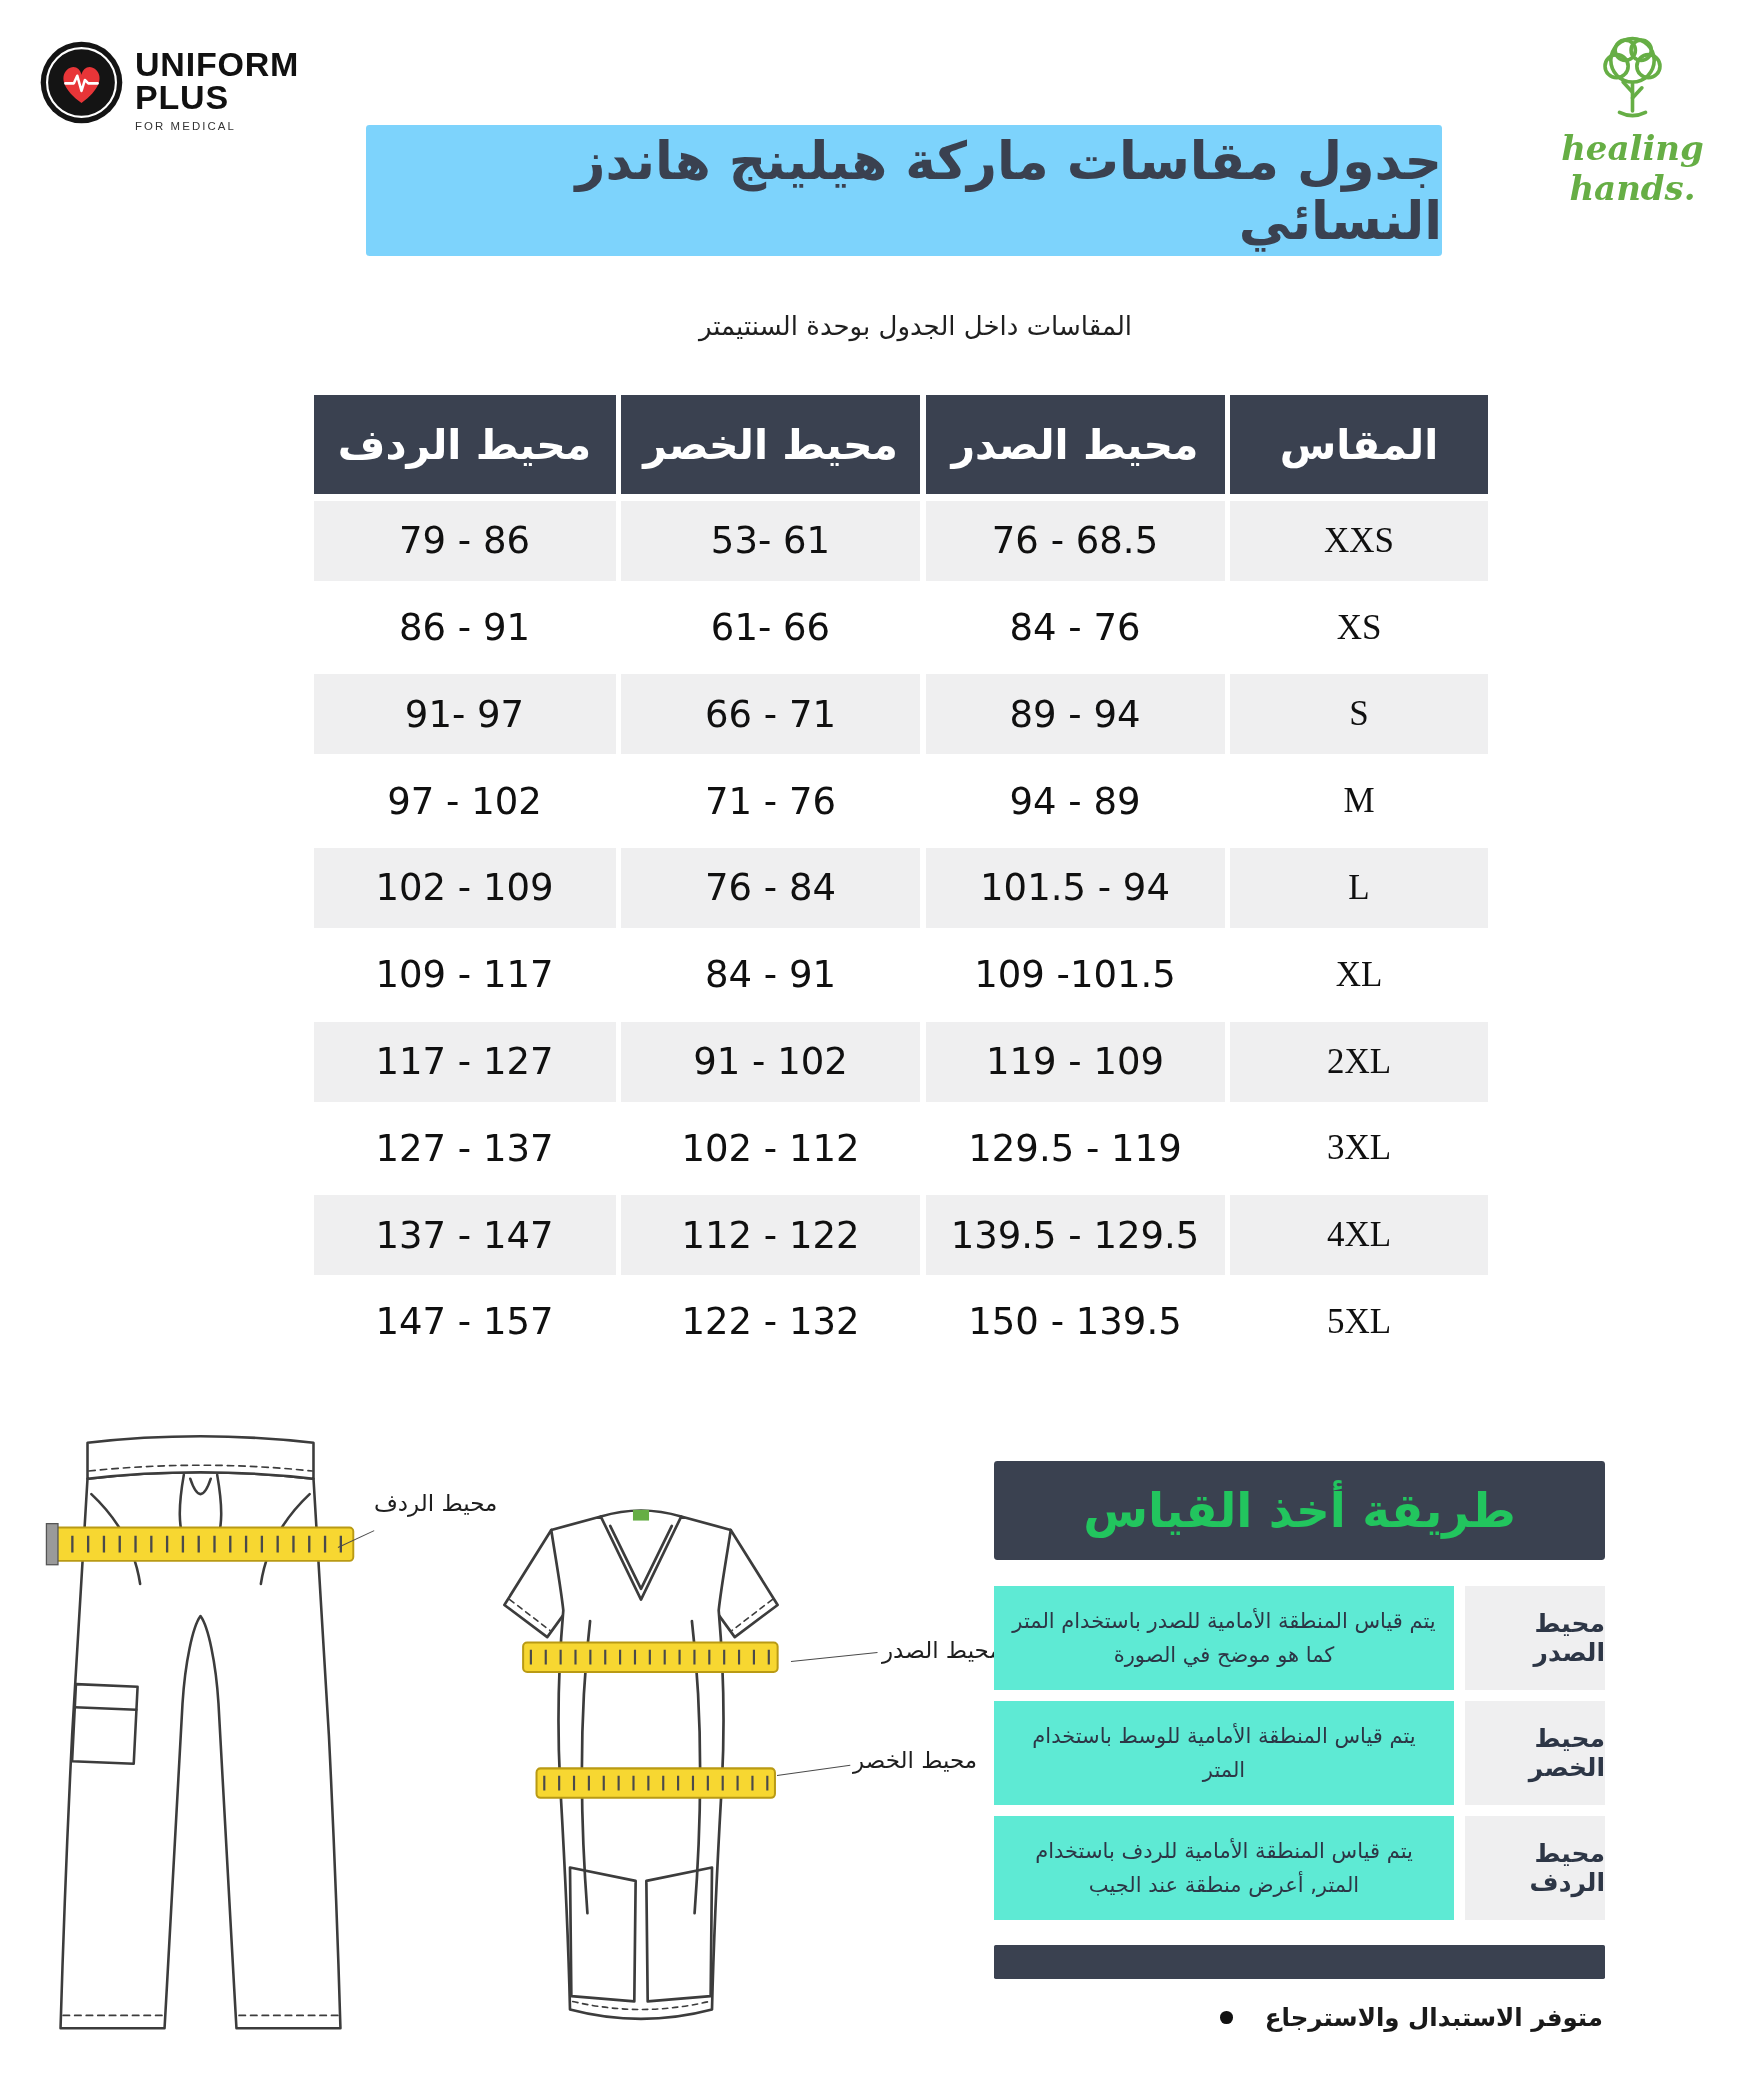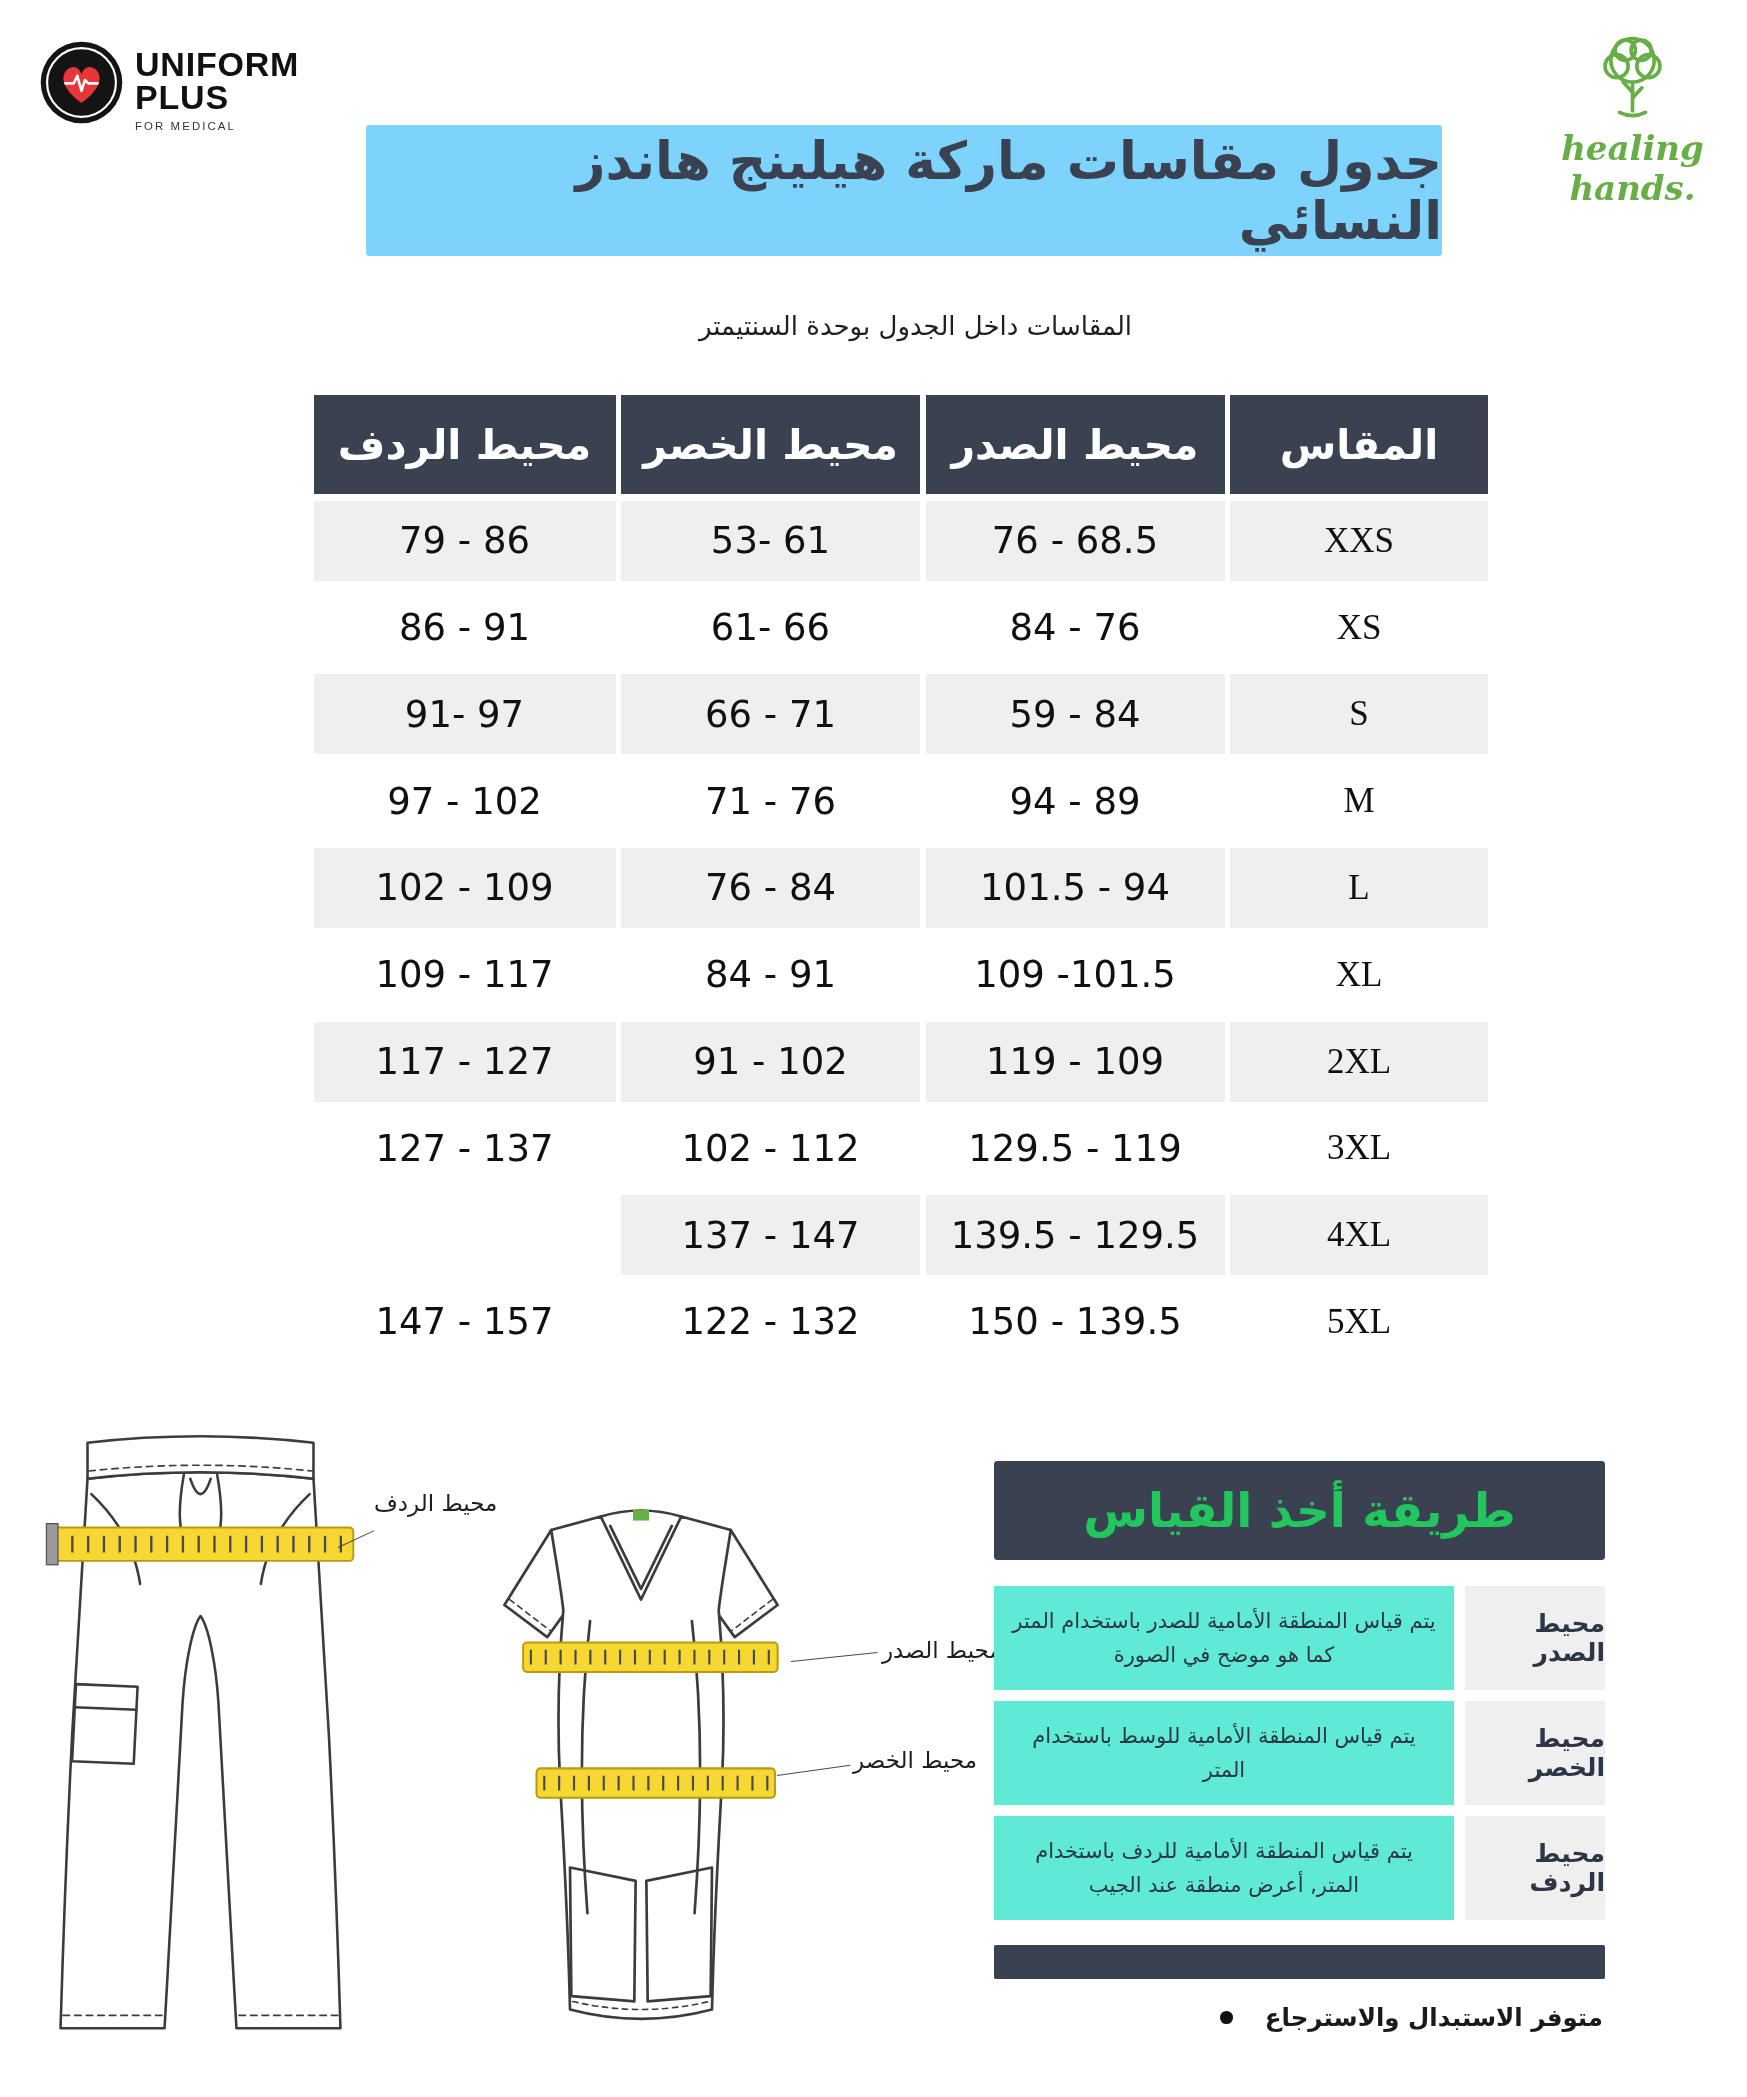"59 - 84" div.cell { text: 59 - 84 -> 89 - 94 }
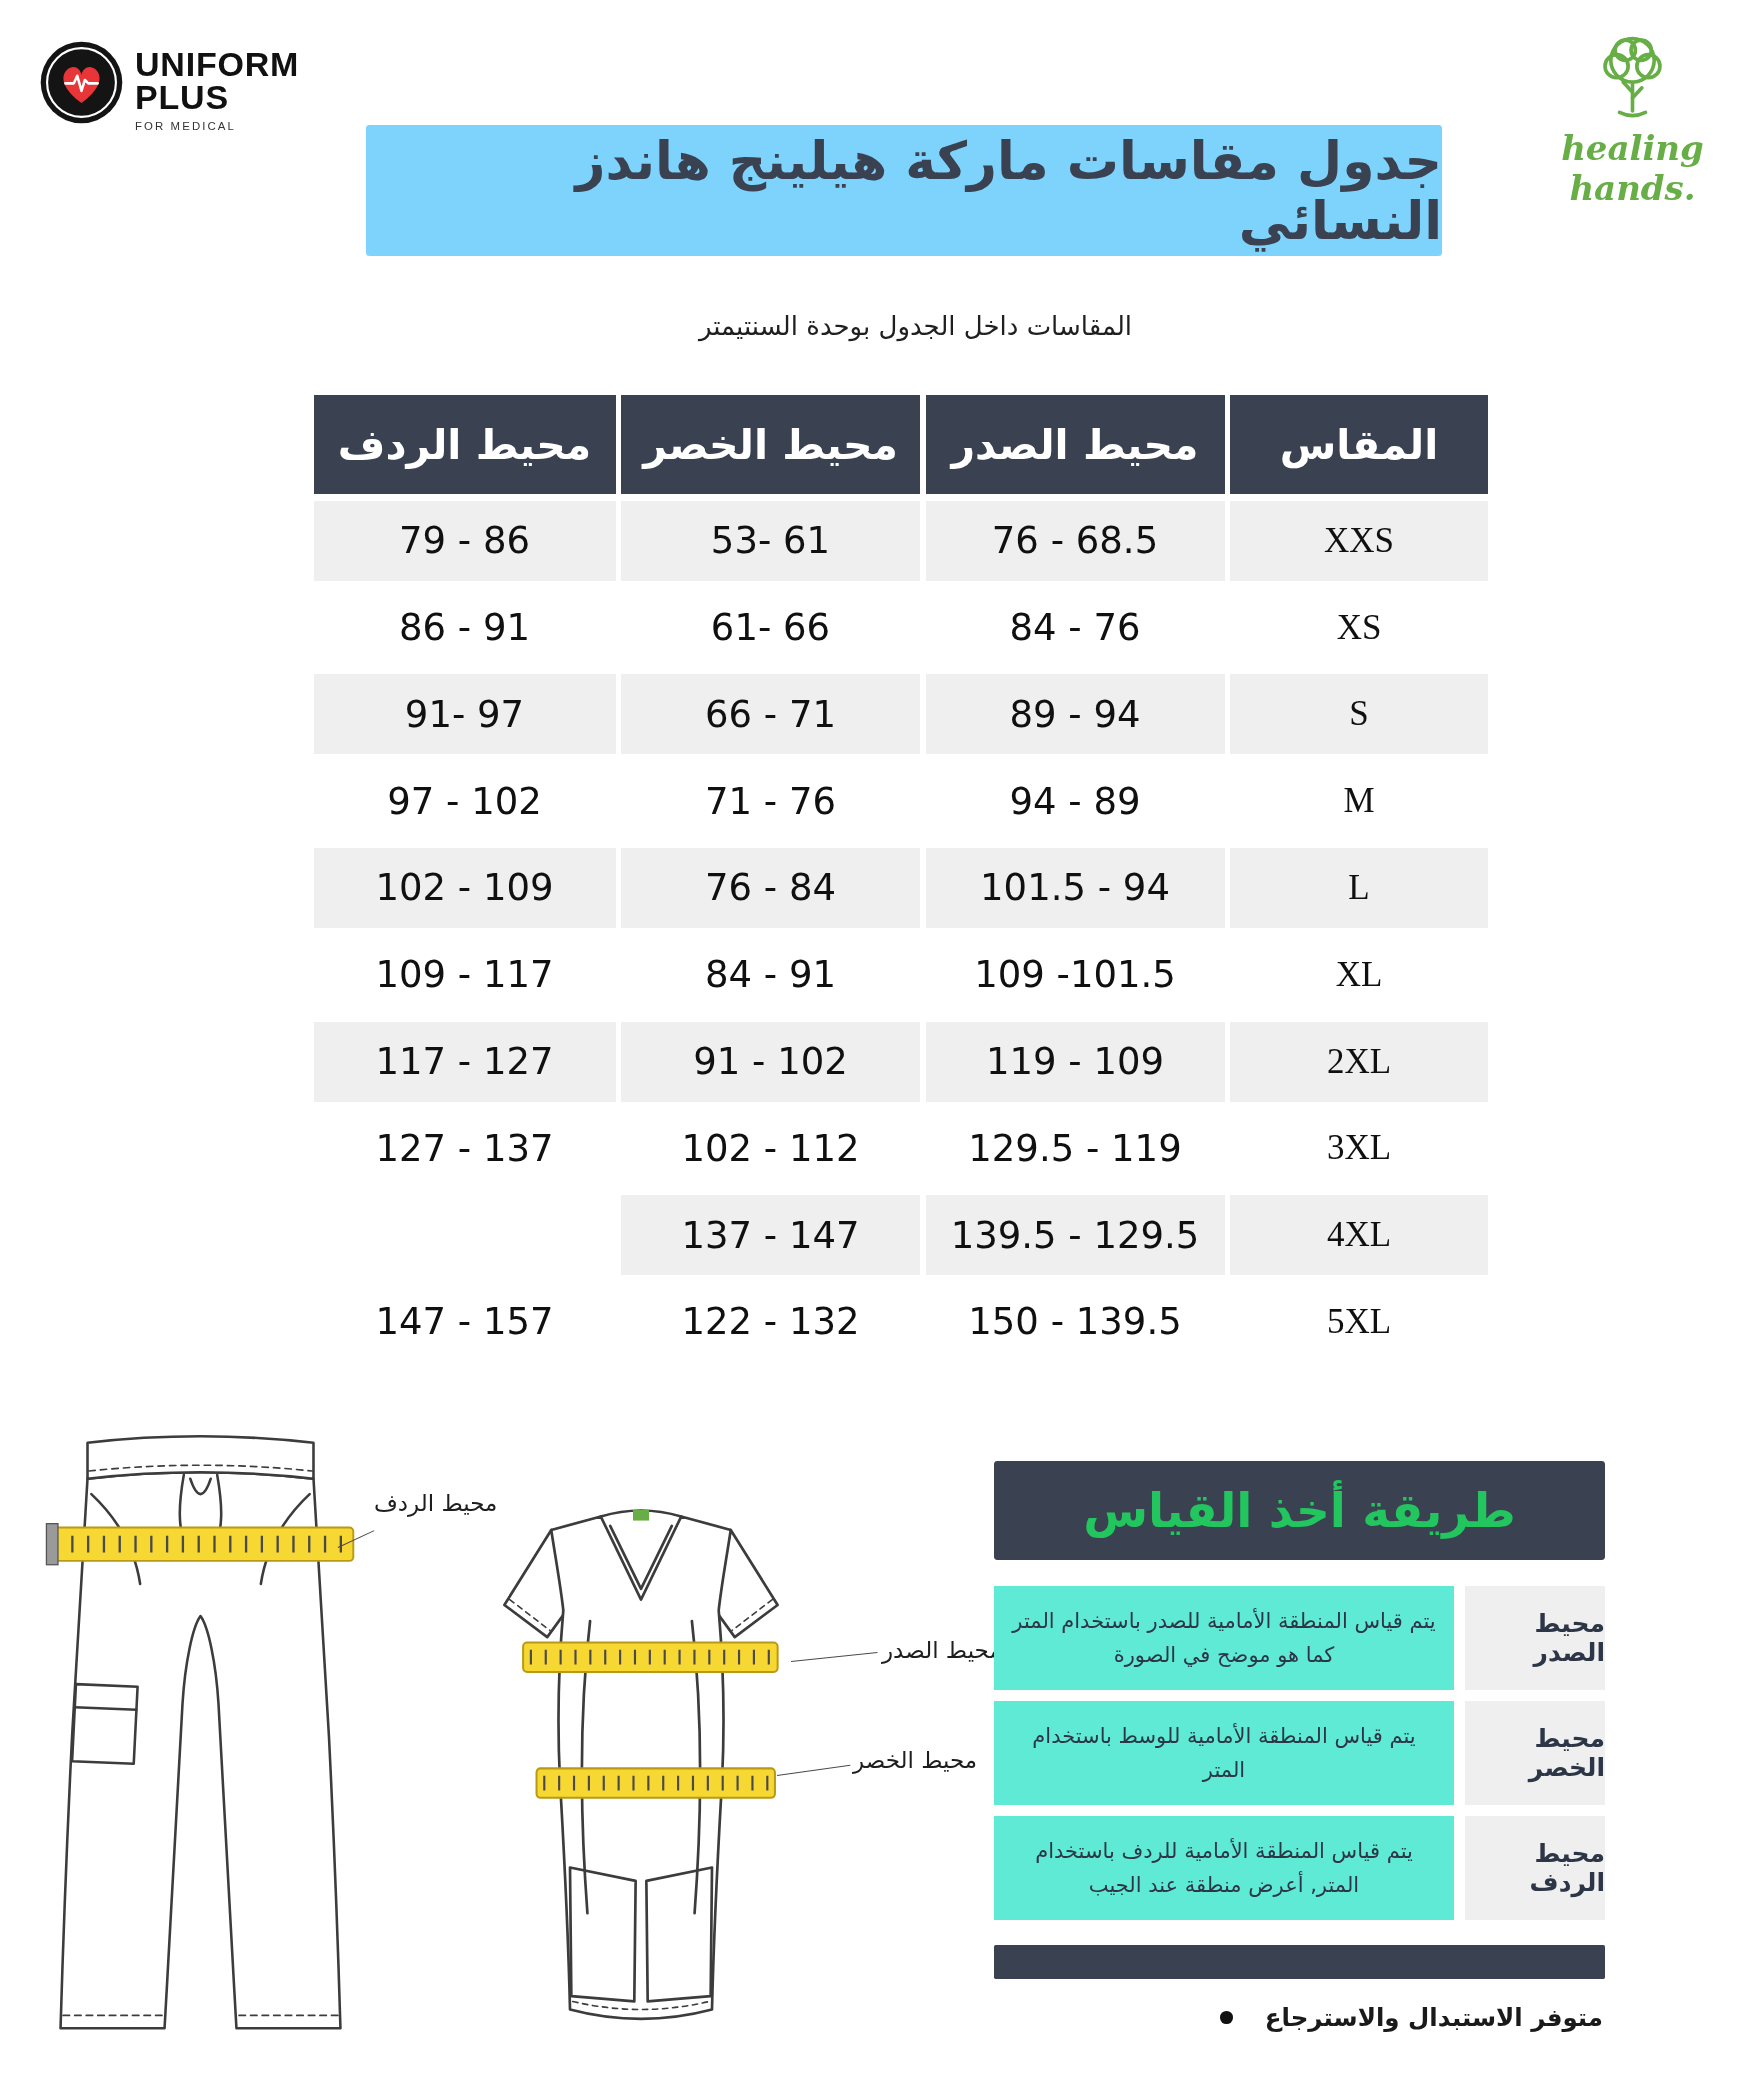"112 - 122" div.cell { html: none -> <div>112 - 122</div> }
